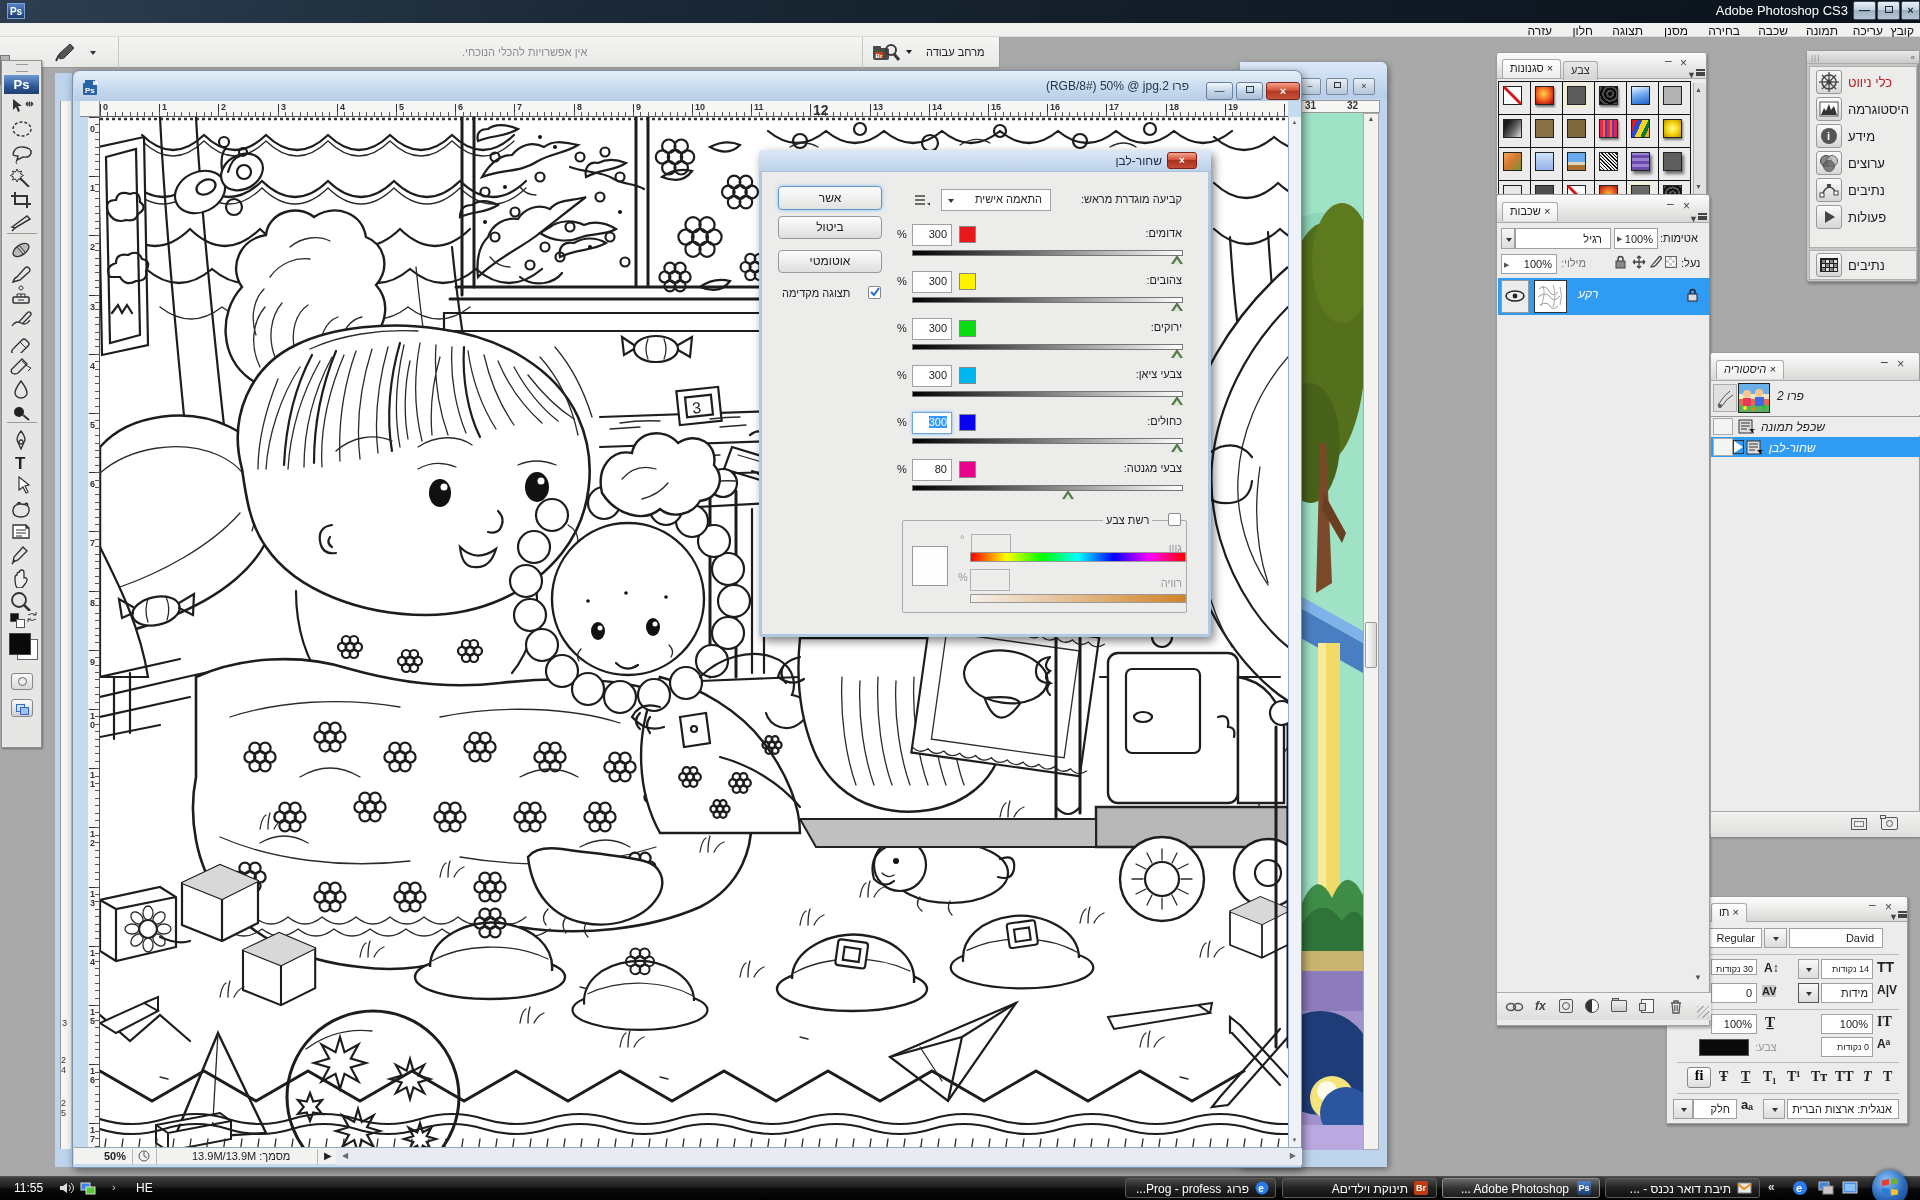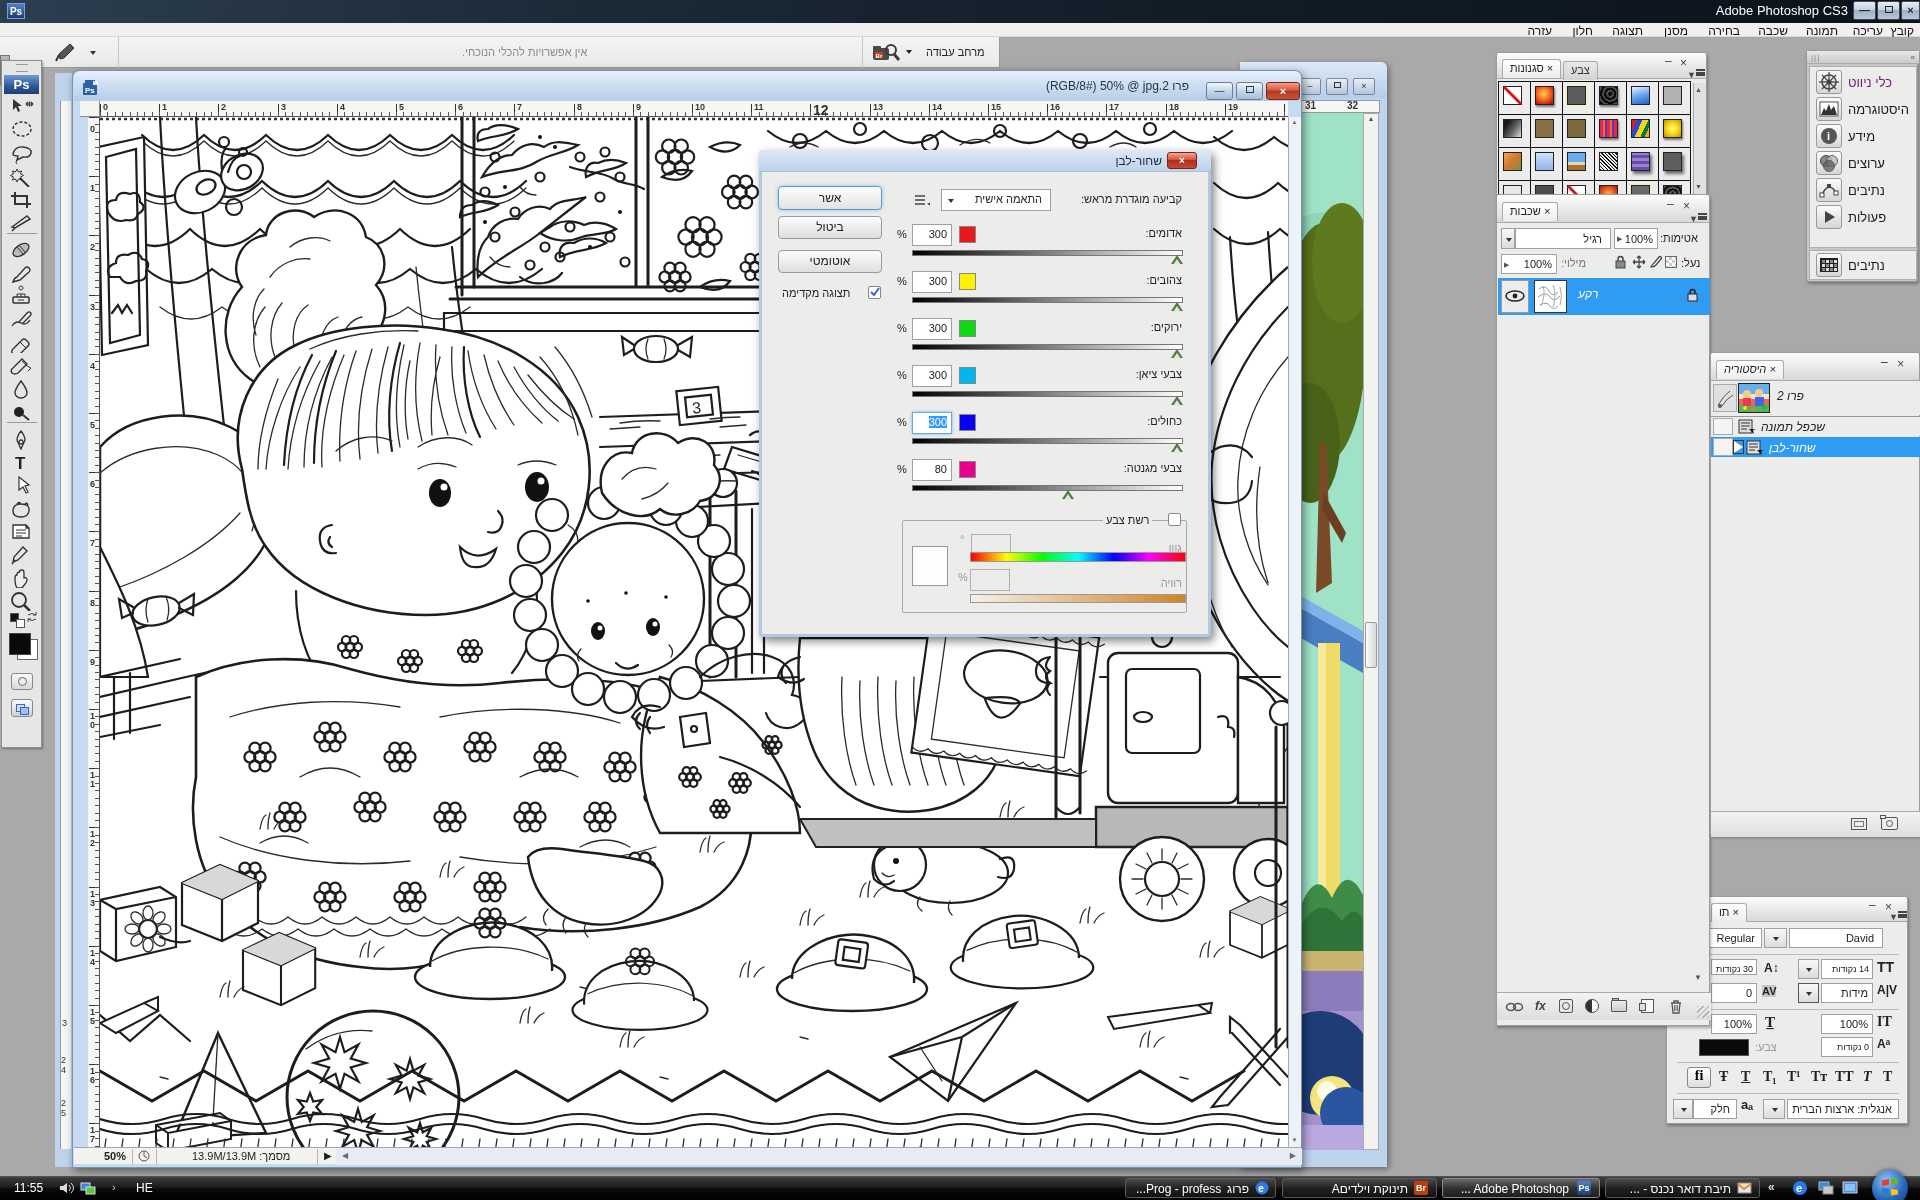"כלי ניווט" div.abs { color: #701a75 -> #b91c1c }
